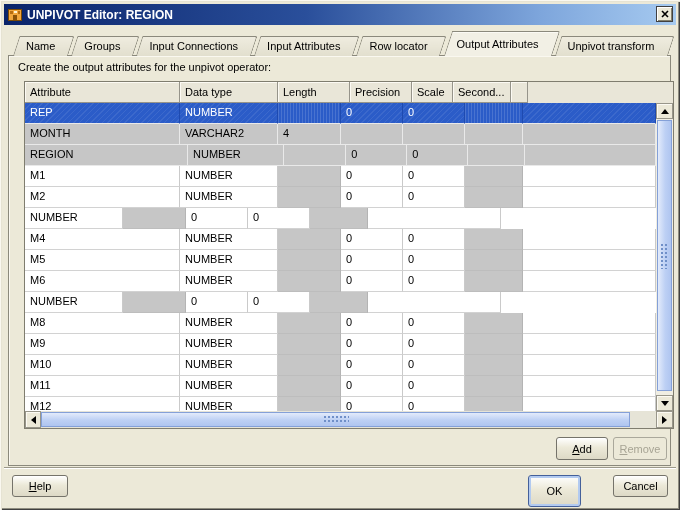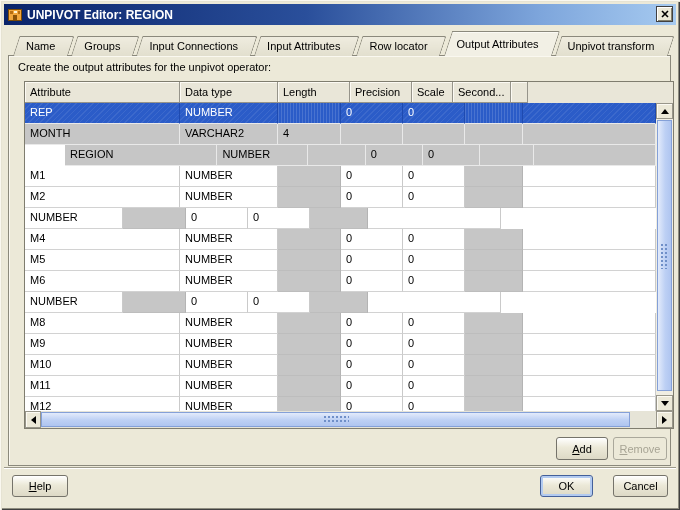"REGION" div.tcell { margin-left: 40px -> none }
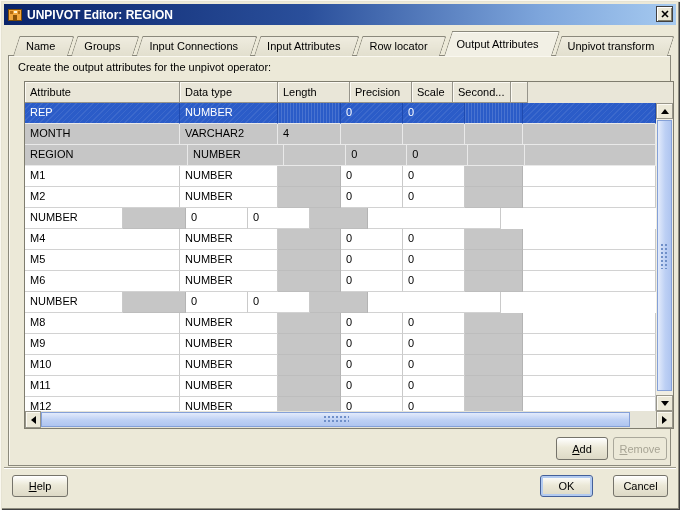"OK" .btn-ok { height: 22px -> 32px; left: 540px -> 528px }
